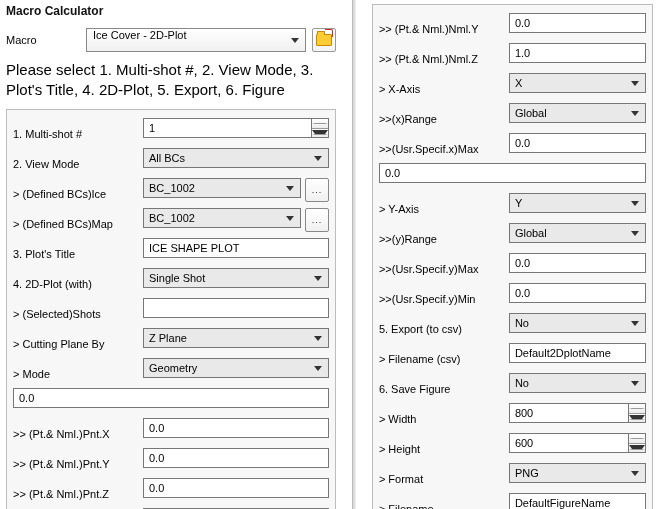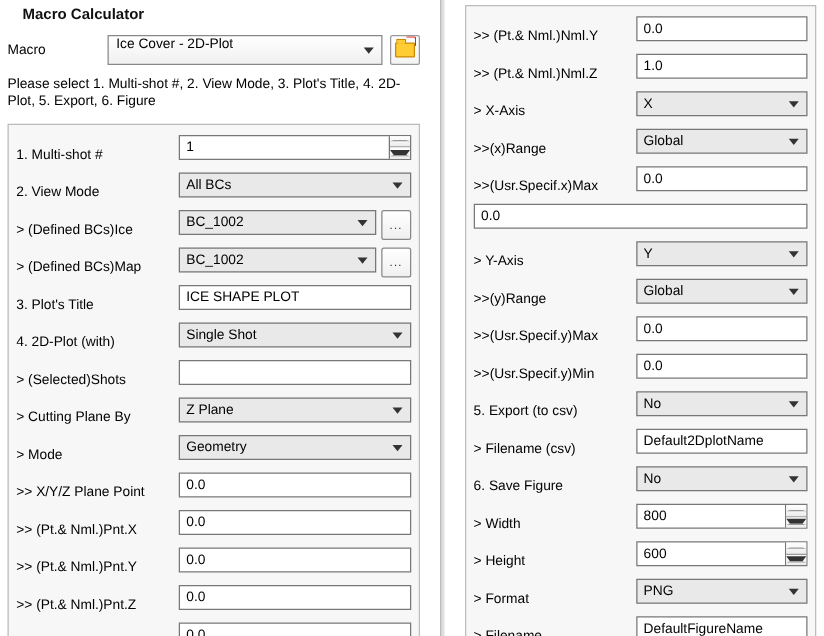"Macro Calculator" h1.title { margin: 0 0 10px 12px -> 0 0 10px 0 }
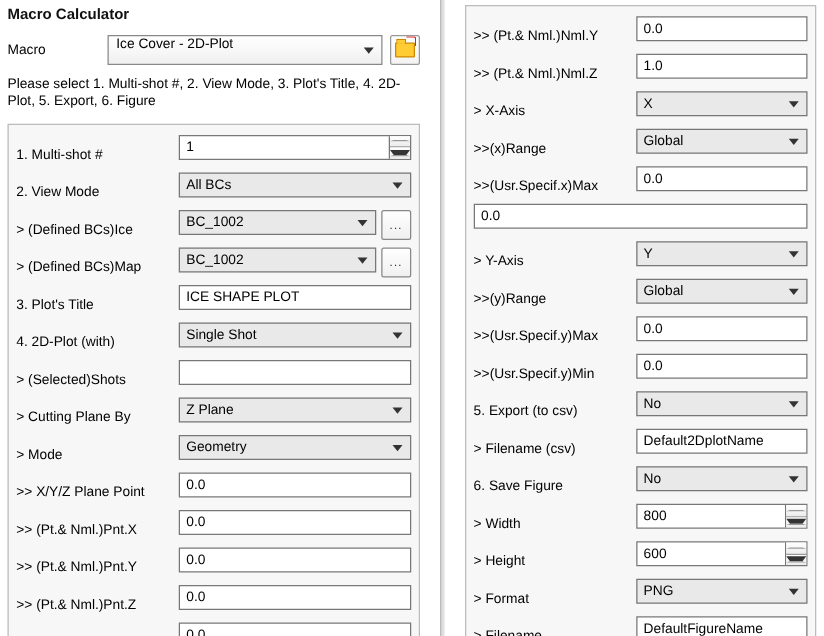"Please select 1. Multi-shot #," .desc { font-size: 11px -> 15px }
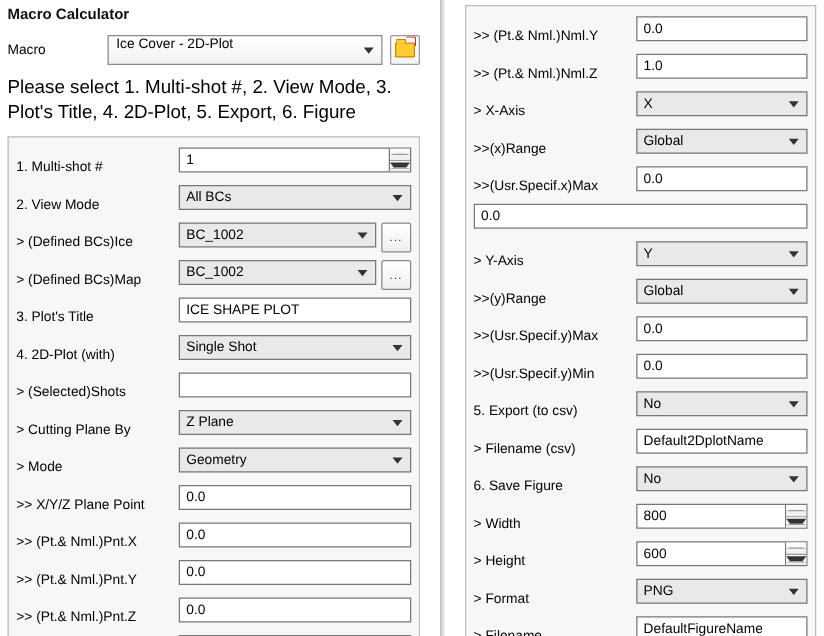">> X/Y/Z Plane Point" div.lbl { html: <div>&gt;&gt; X/Y/Z Plane Point</div> -> none }
